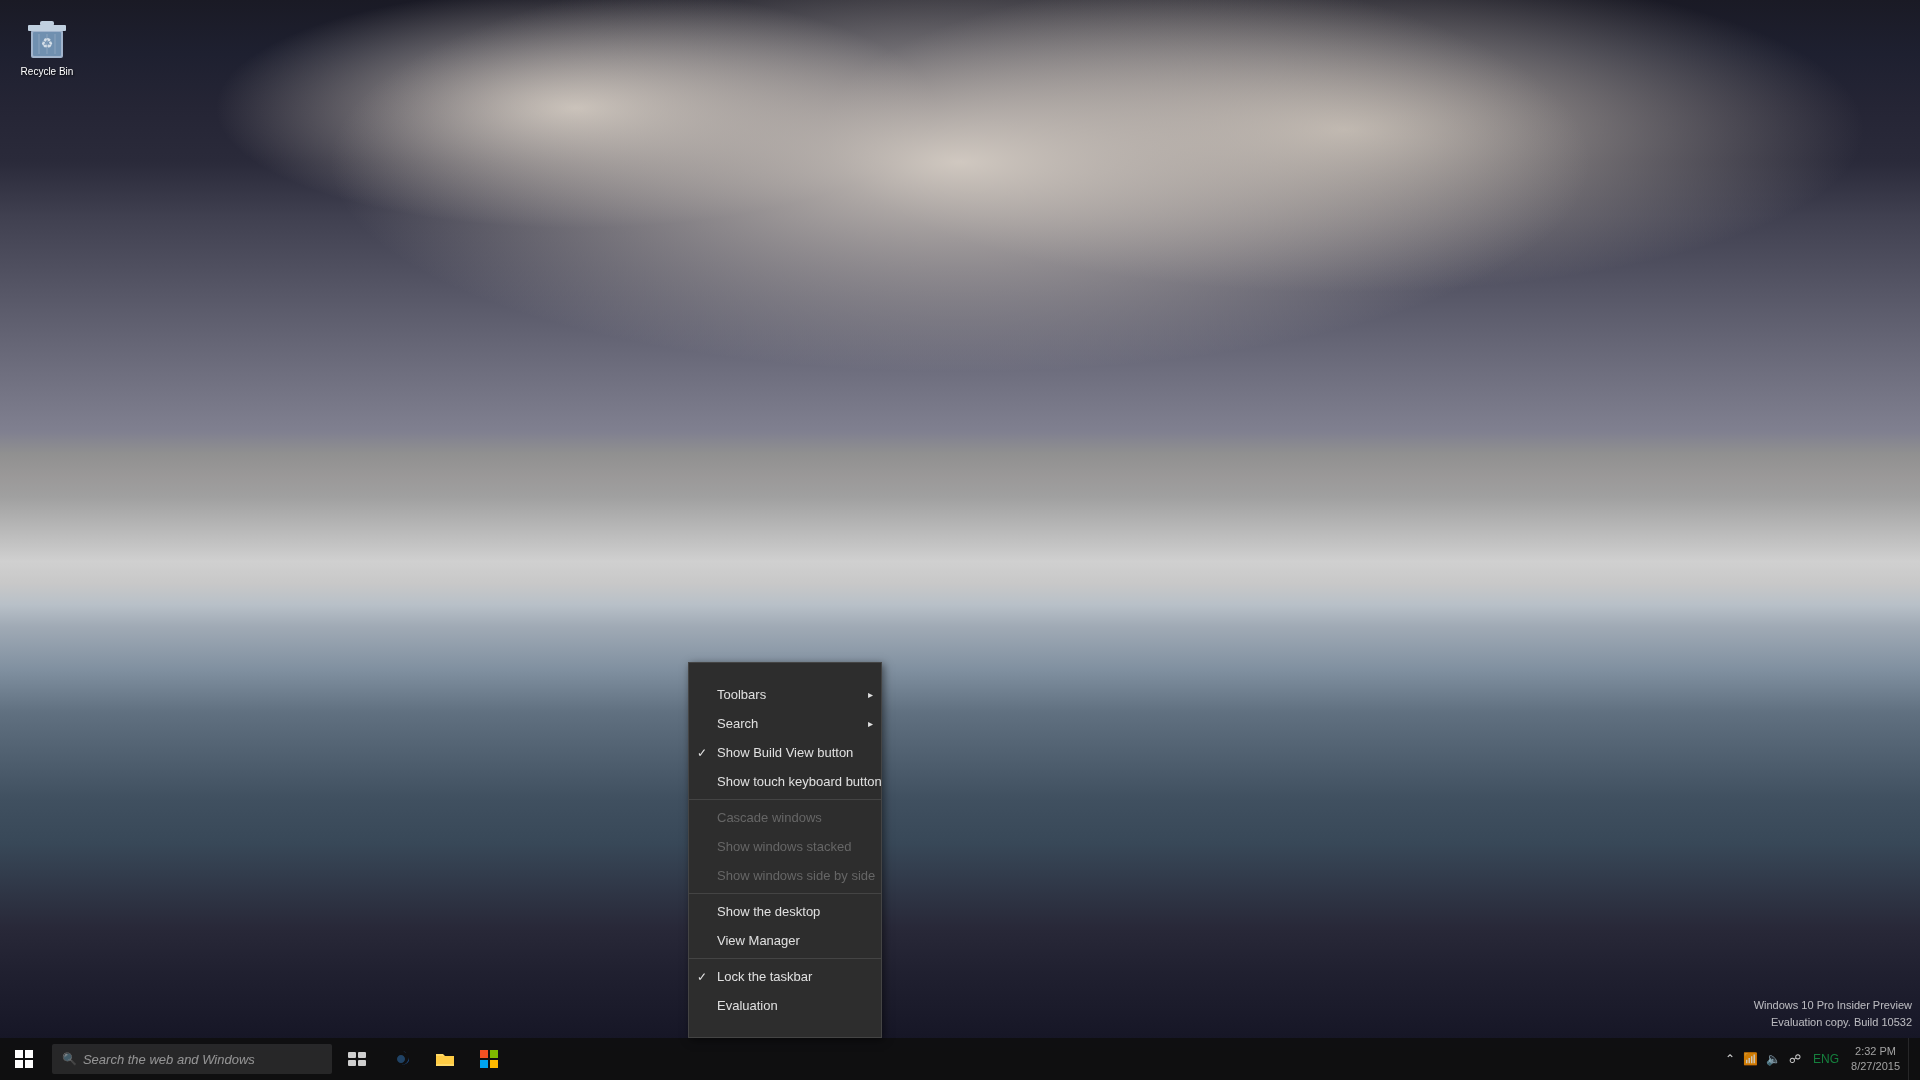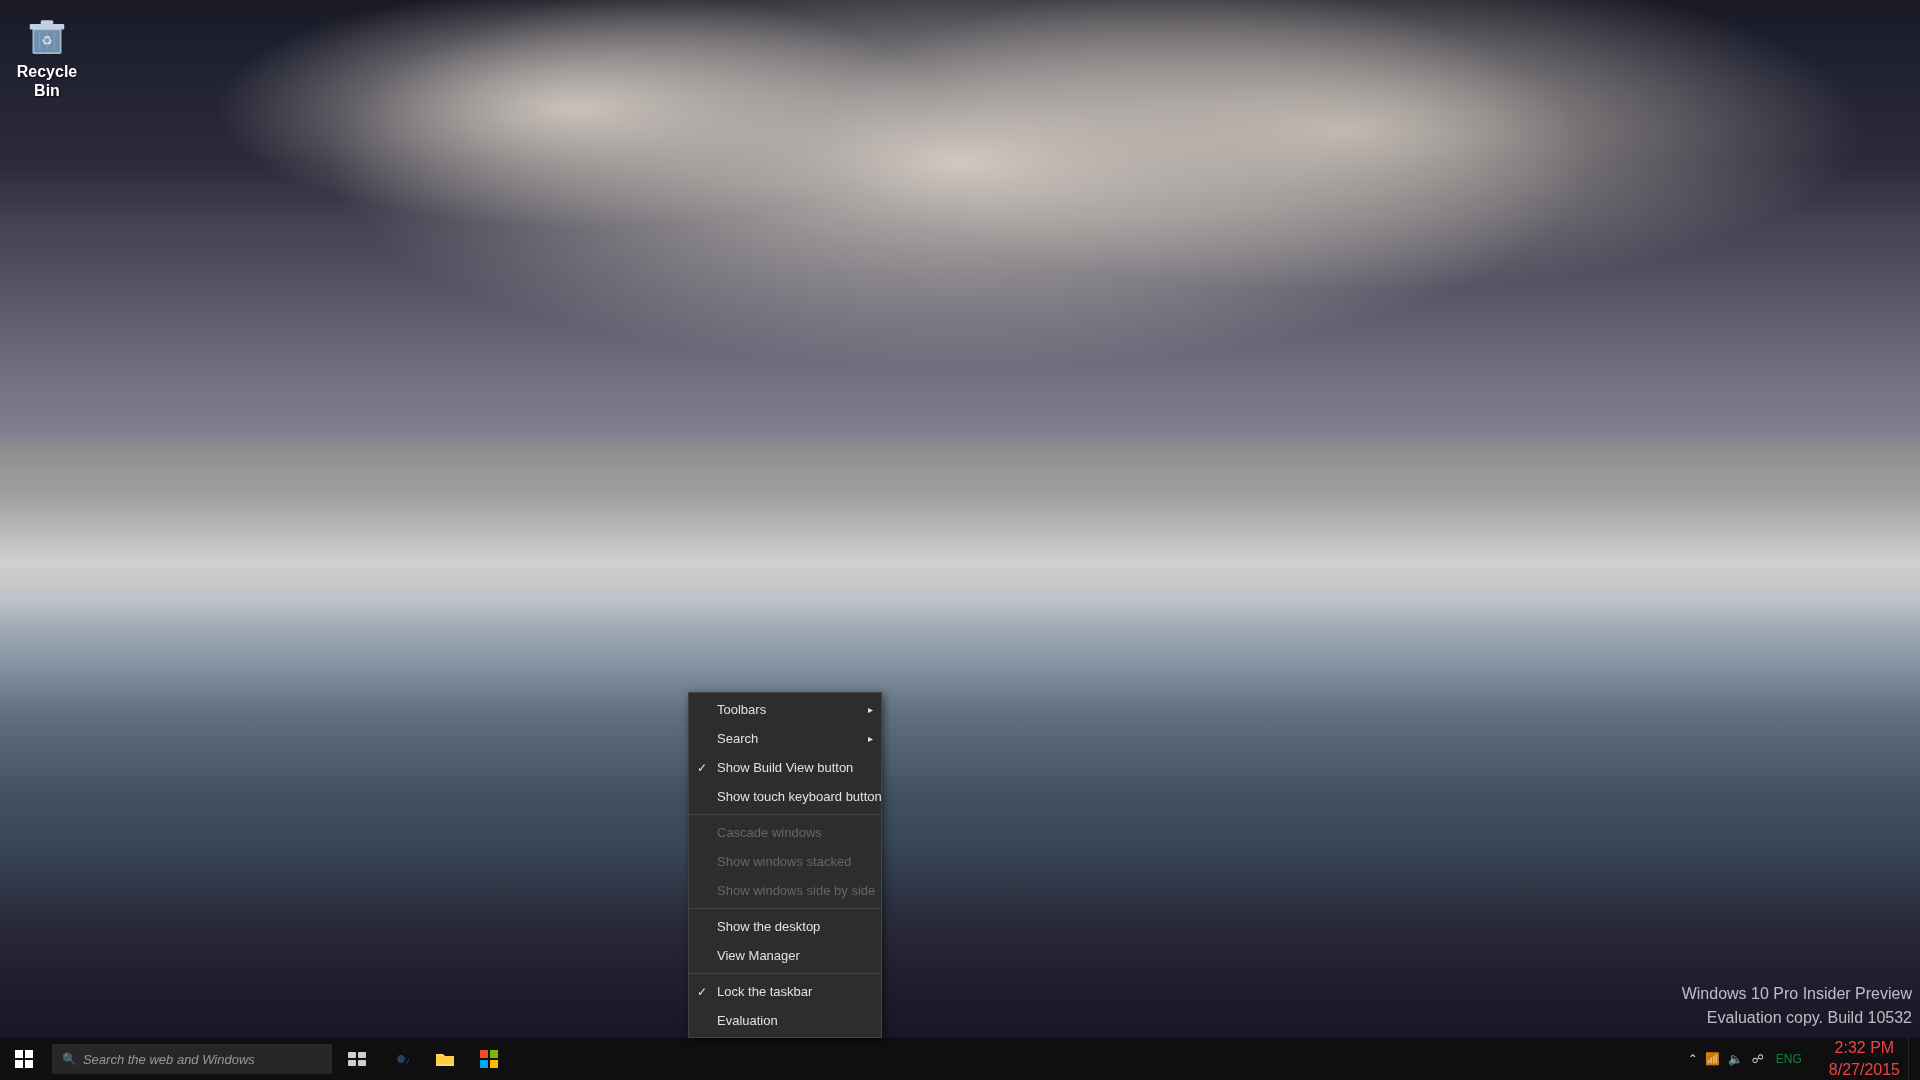"Recycle Bin" .recycle-bin-label { font-size: 16px -> 10px; font-weight: bold -> none }
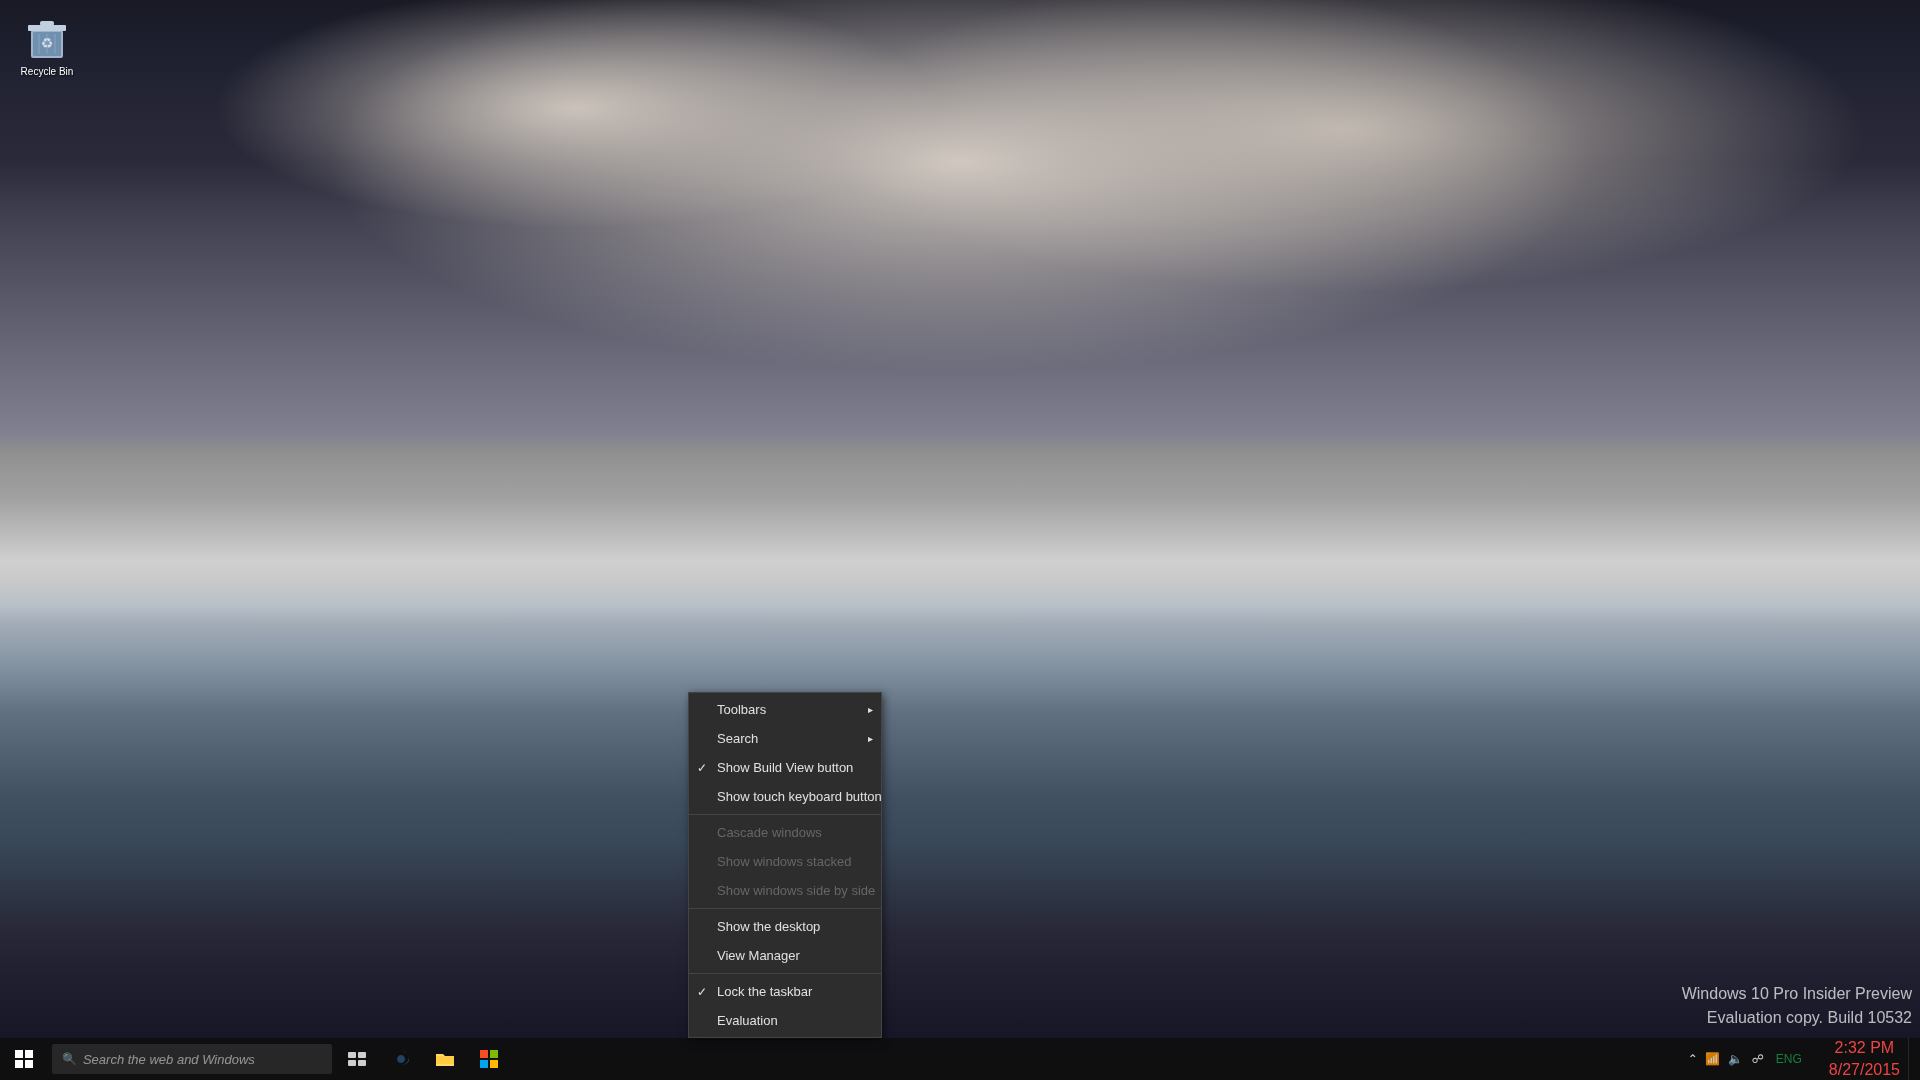"Toolbars" #context-menu { padding: 2px 0 -> 17px 0 }
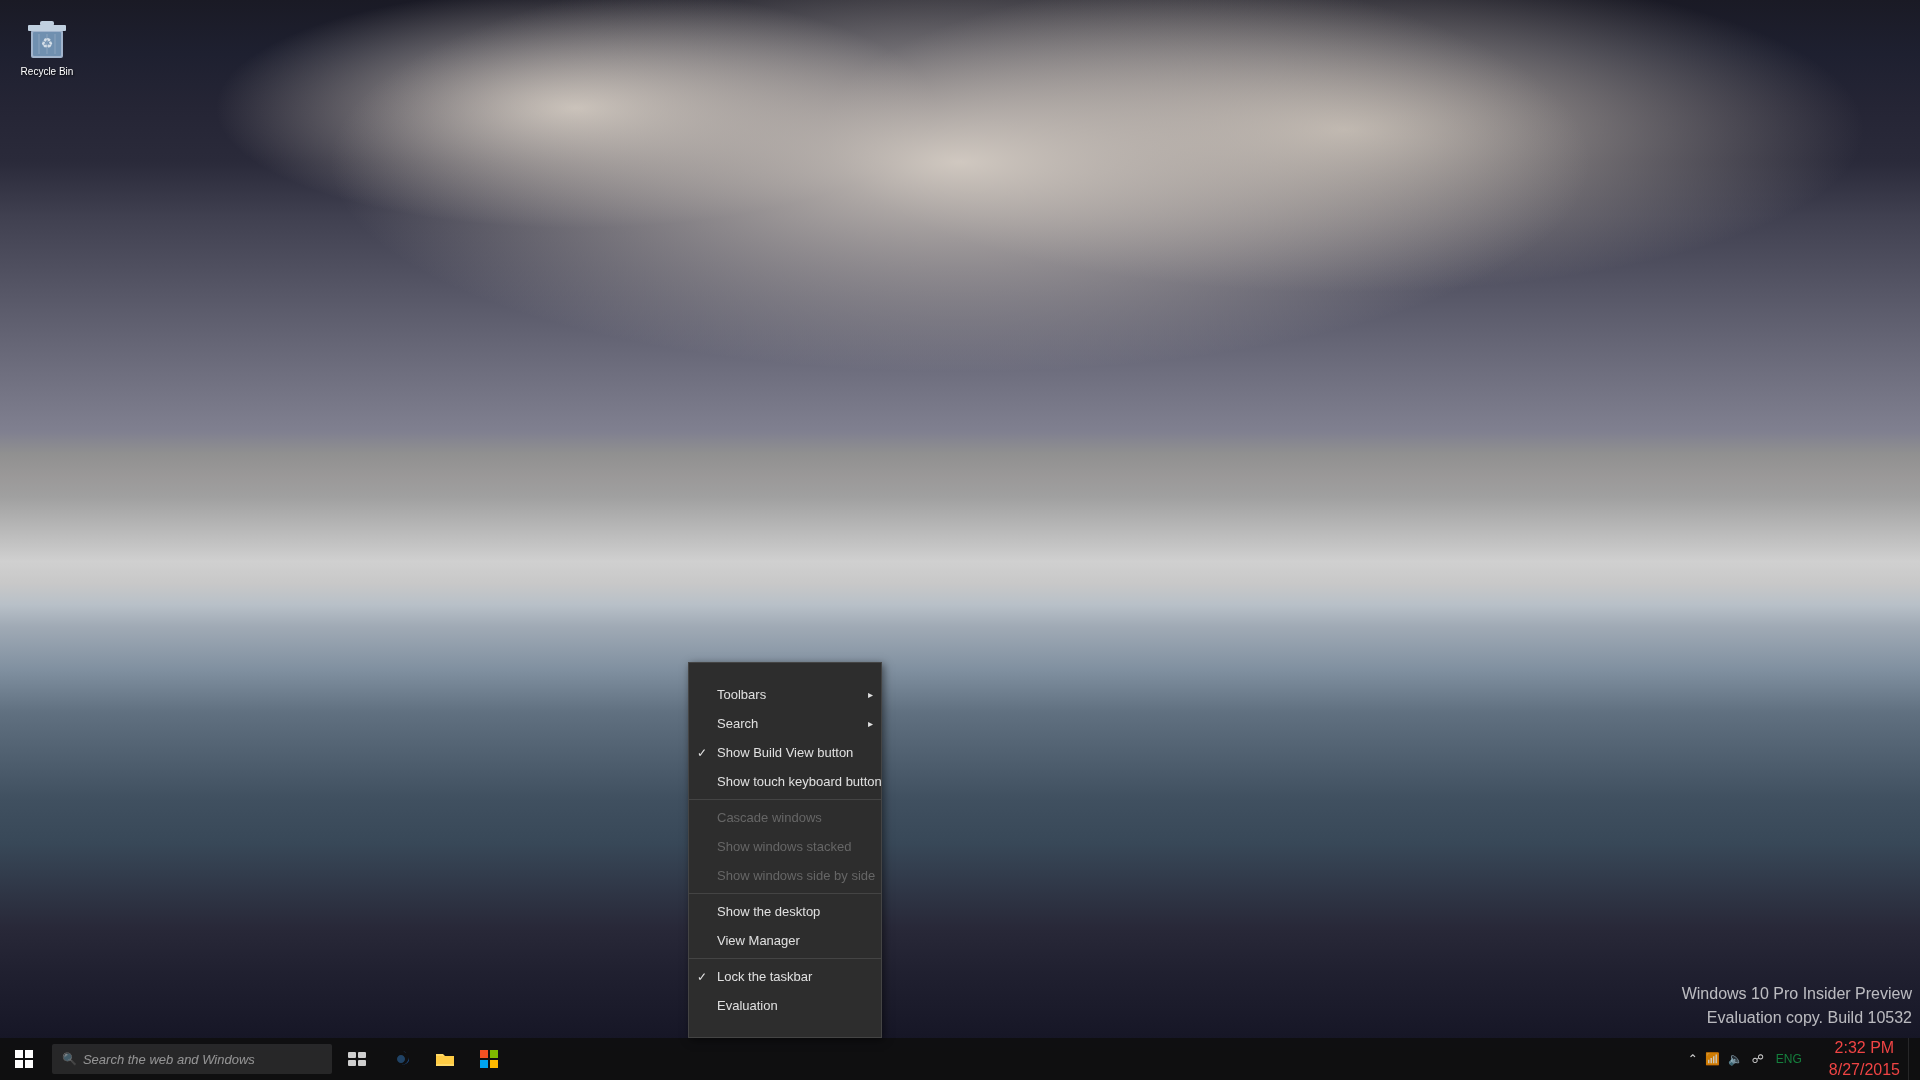"Windows 10 Pro Insider Preview" .win-info { font-size: 16px -> 11px }
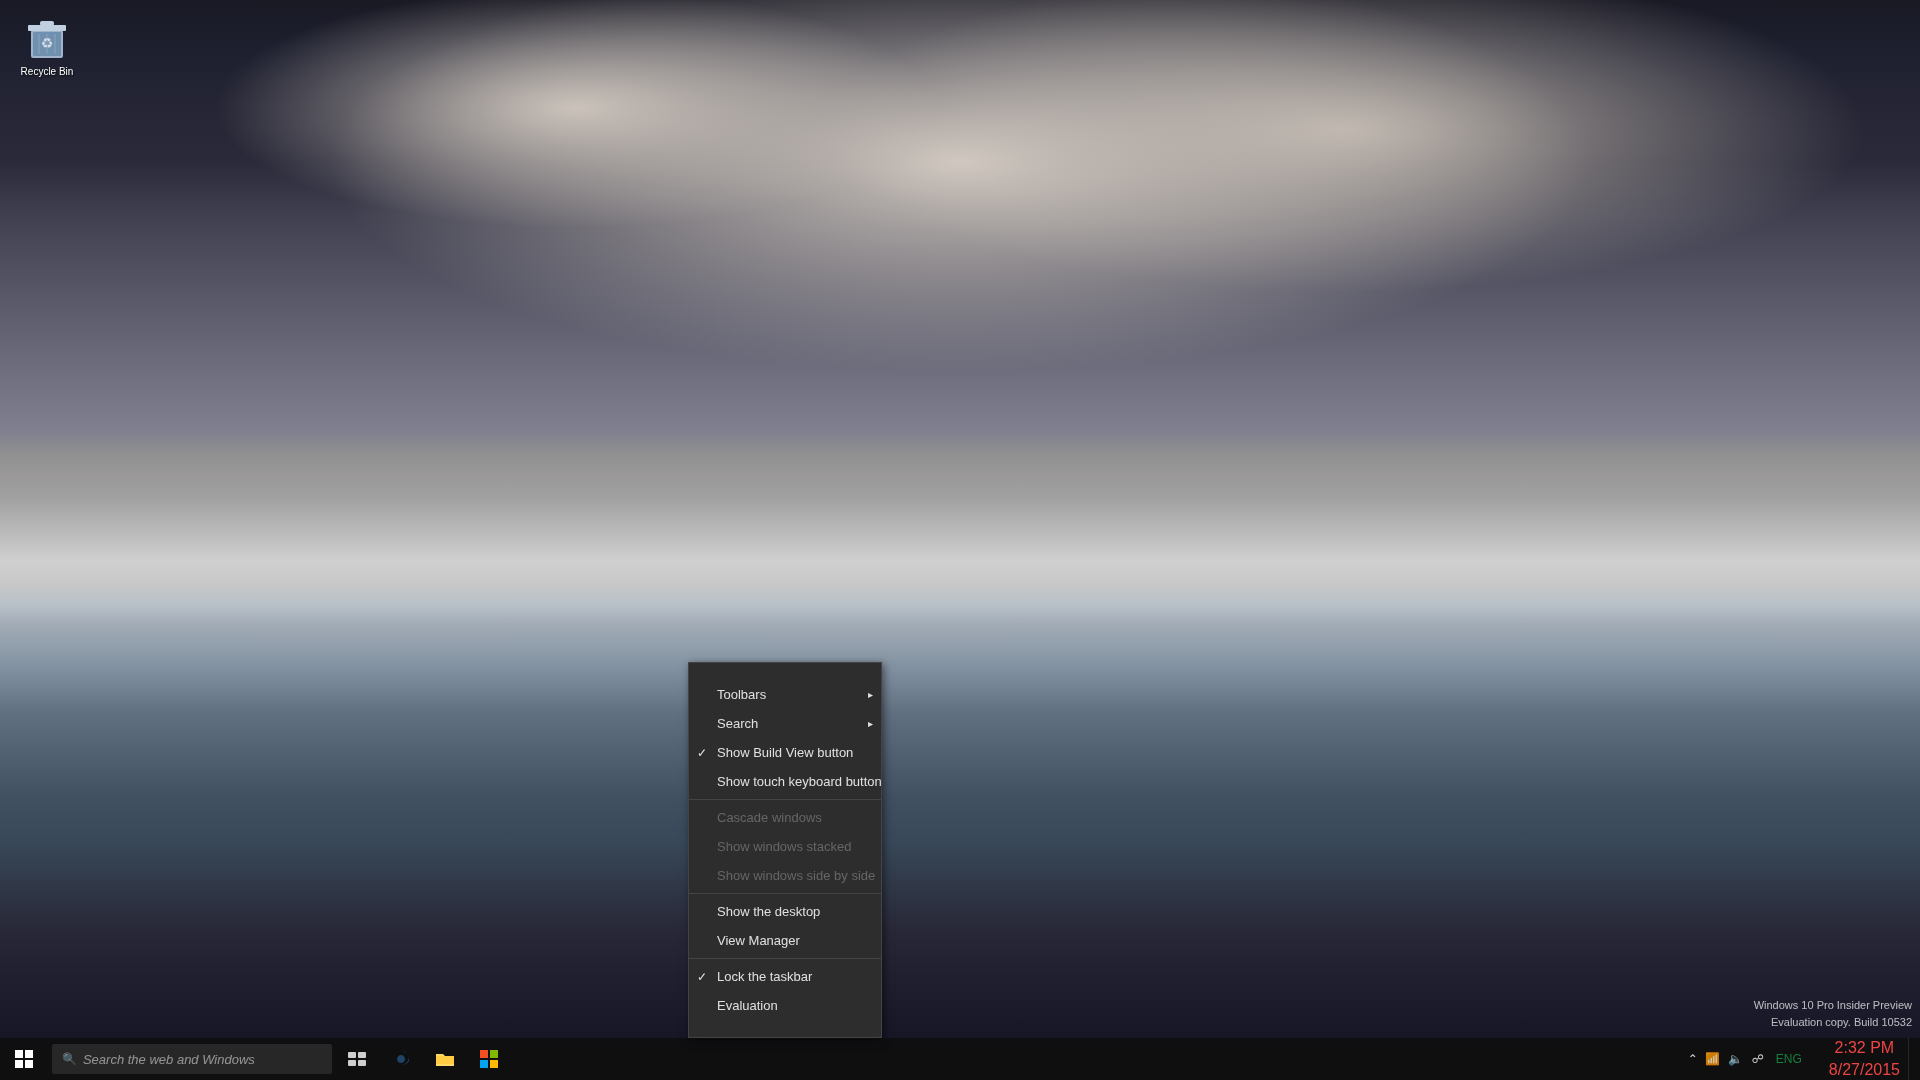"2:32 PM" .clock-area { color: #ef4444 -> #a3a3a3; font-size: 16px -> 11px; margin-left: 15px -> none }
